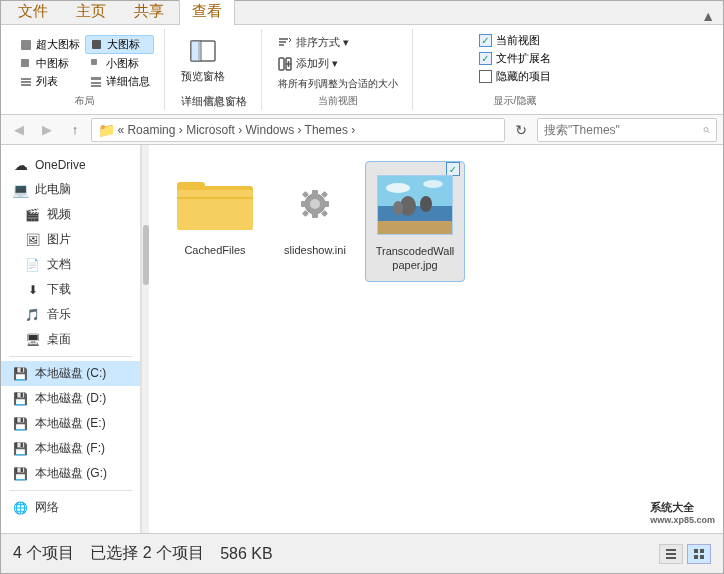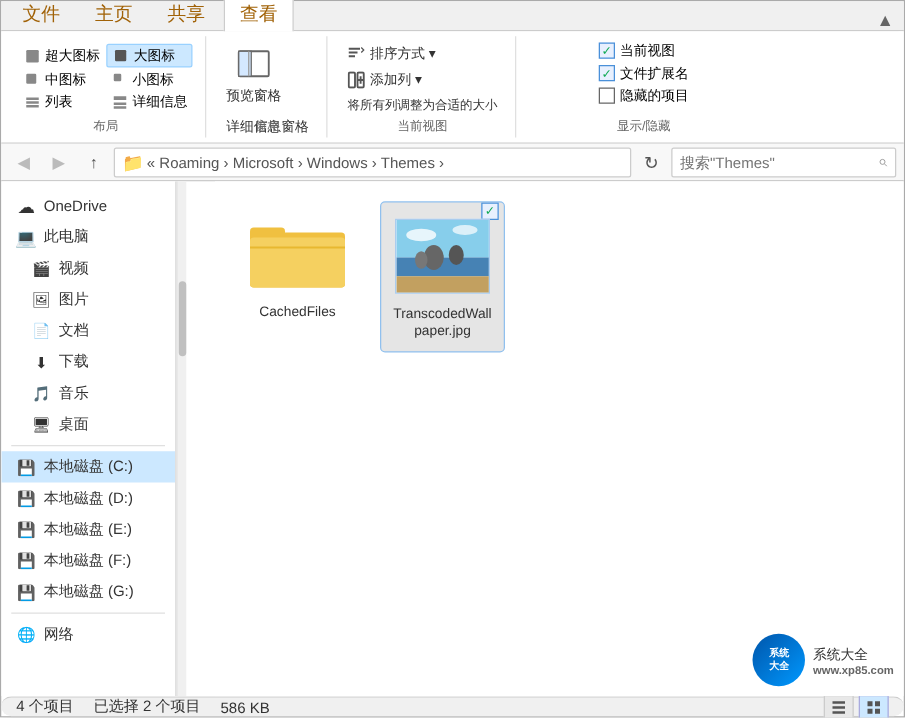"CachedFiles" .file-area { gap: 16px -> none; margin-left: 23px -> none }
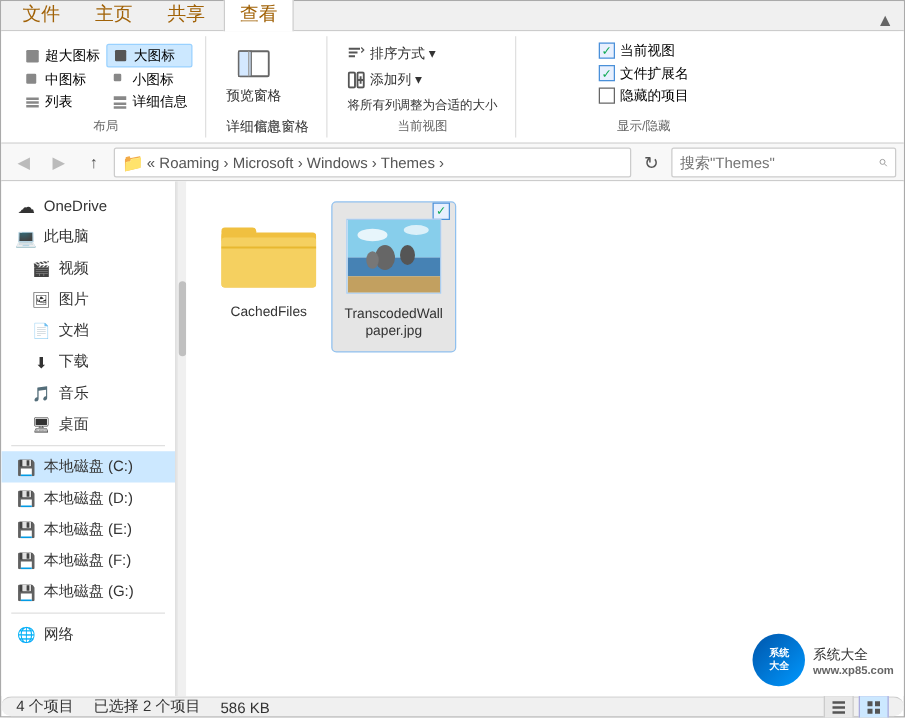"slideshow.ini" div.file-item { html: none -> <div> <div> <div> <svg> <circle></circle> <circle></circle> <rect></rect> <rect></rect> <rect></rect> <rect></rect> <rect></rect> <rect></rect> <rect></rect> <rect></rect> </svg> </div> </div> <div>slideshow.ini</div> </div> }
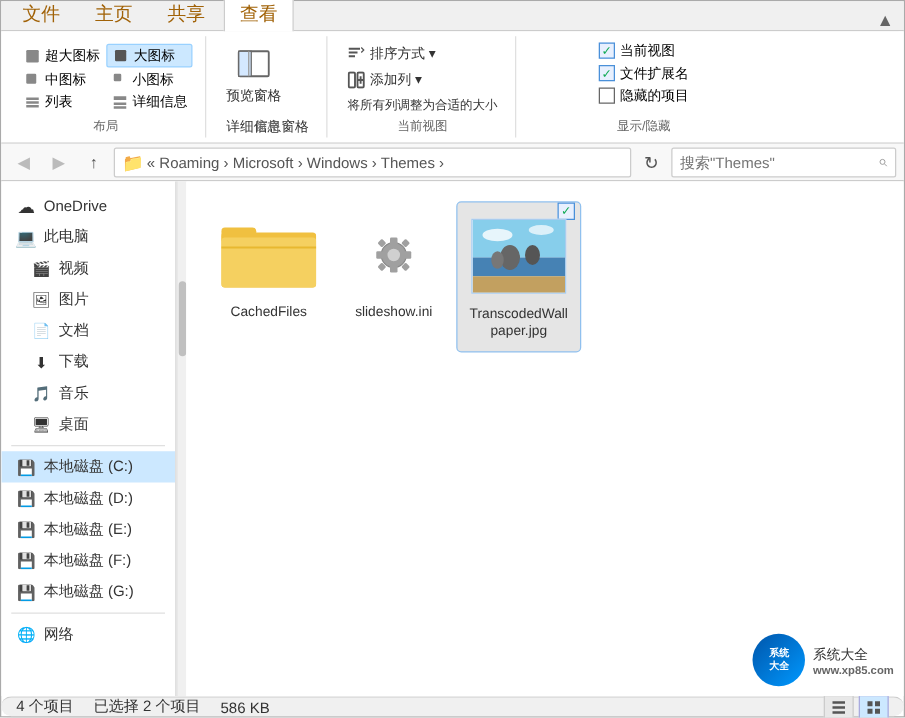"系统" div { html: <div> <span>系统<br>大全</span> </div> -> none }
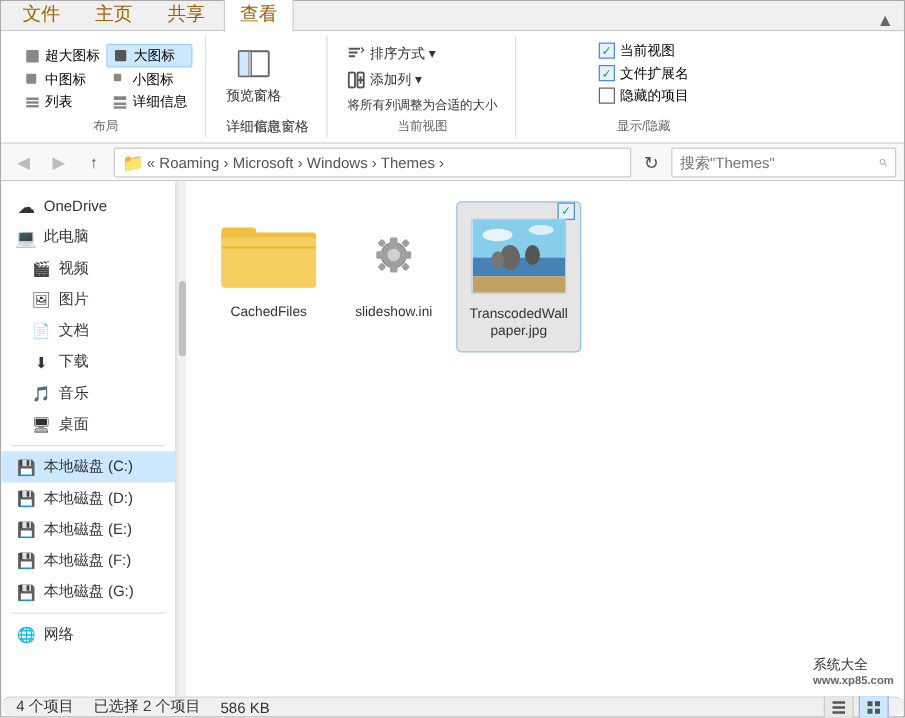"系统大全" span { font-weight: normal -> bold }
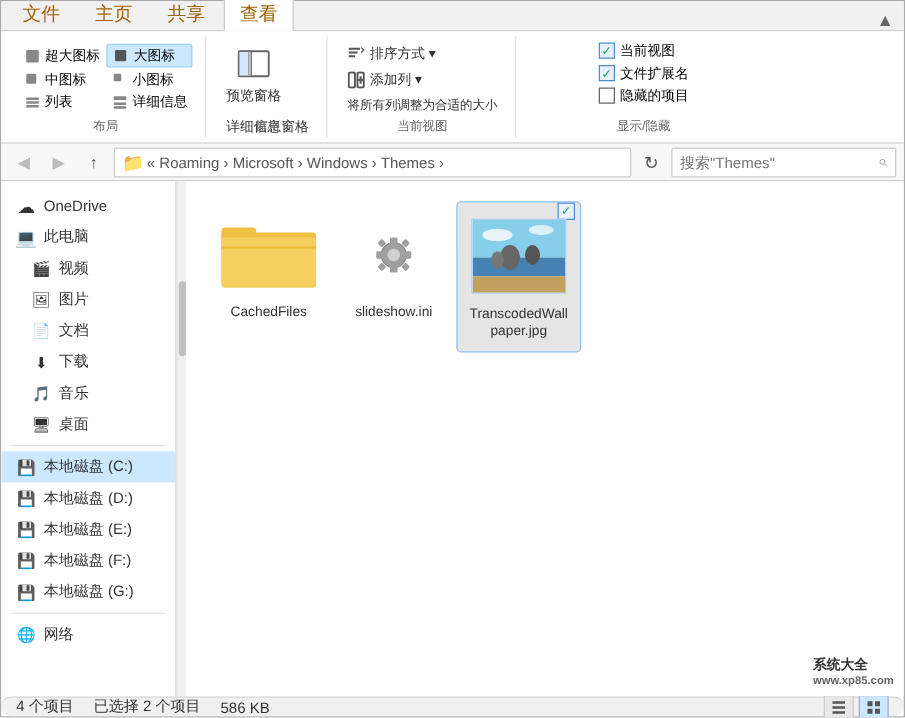"4 个项目" .status-bar { border-radius: 11px -> none; font-size: 12px -> 16px; height: 16px -> 40px }
